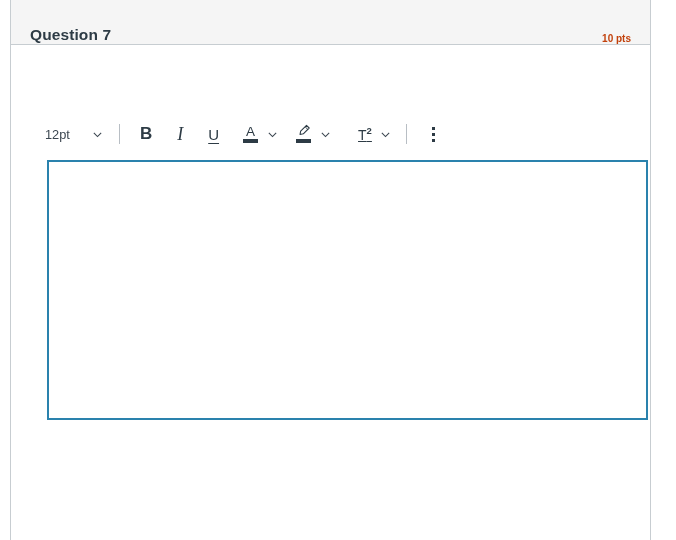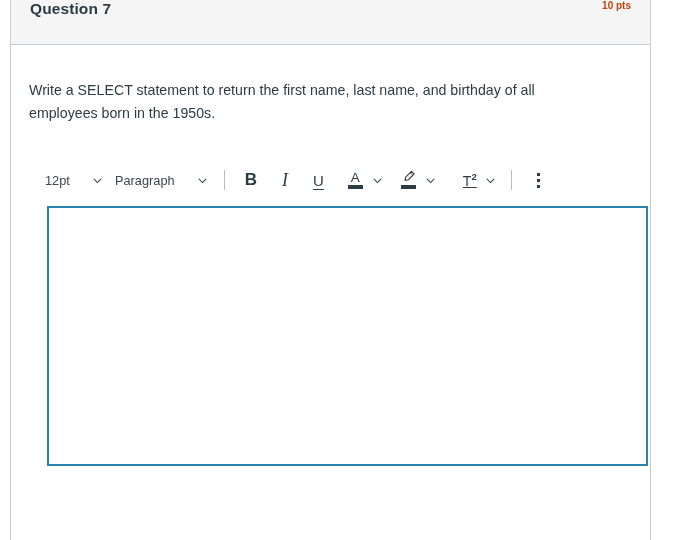"Question 7" .question-header { align-items: flex-start -> flex-end }
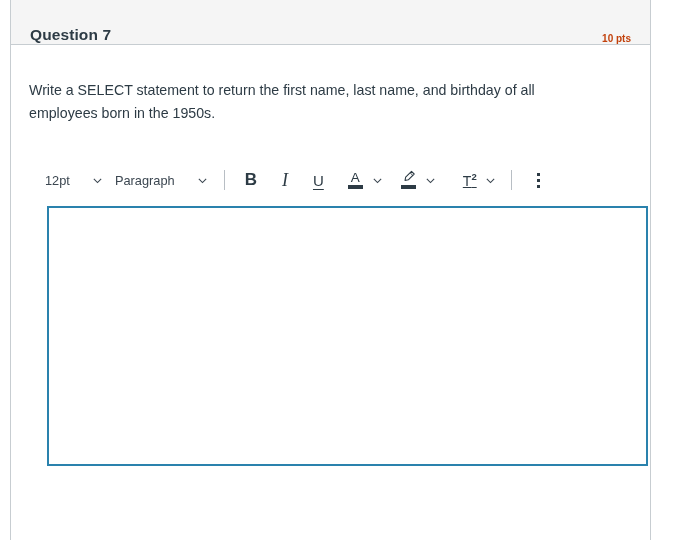"Write a SELECT statement to" p.q-text { html: <p>Write a SELECT statement to return the first name, last name, and birthday of all employees born in the 1950s.</p> -> none }
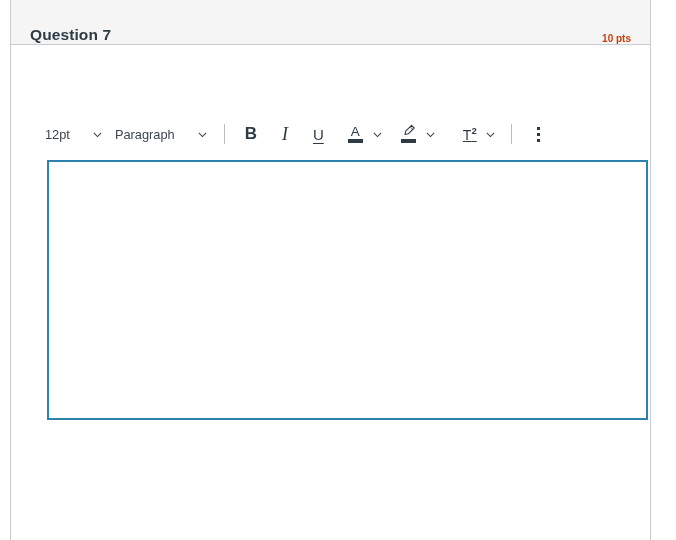"Paragraph" div.tb-select { html: <div> <span>Paragraph</span> <span> <svg> <path></path> </svg> </span> </div> -> none }
